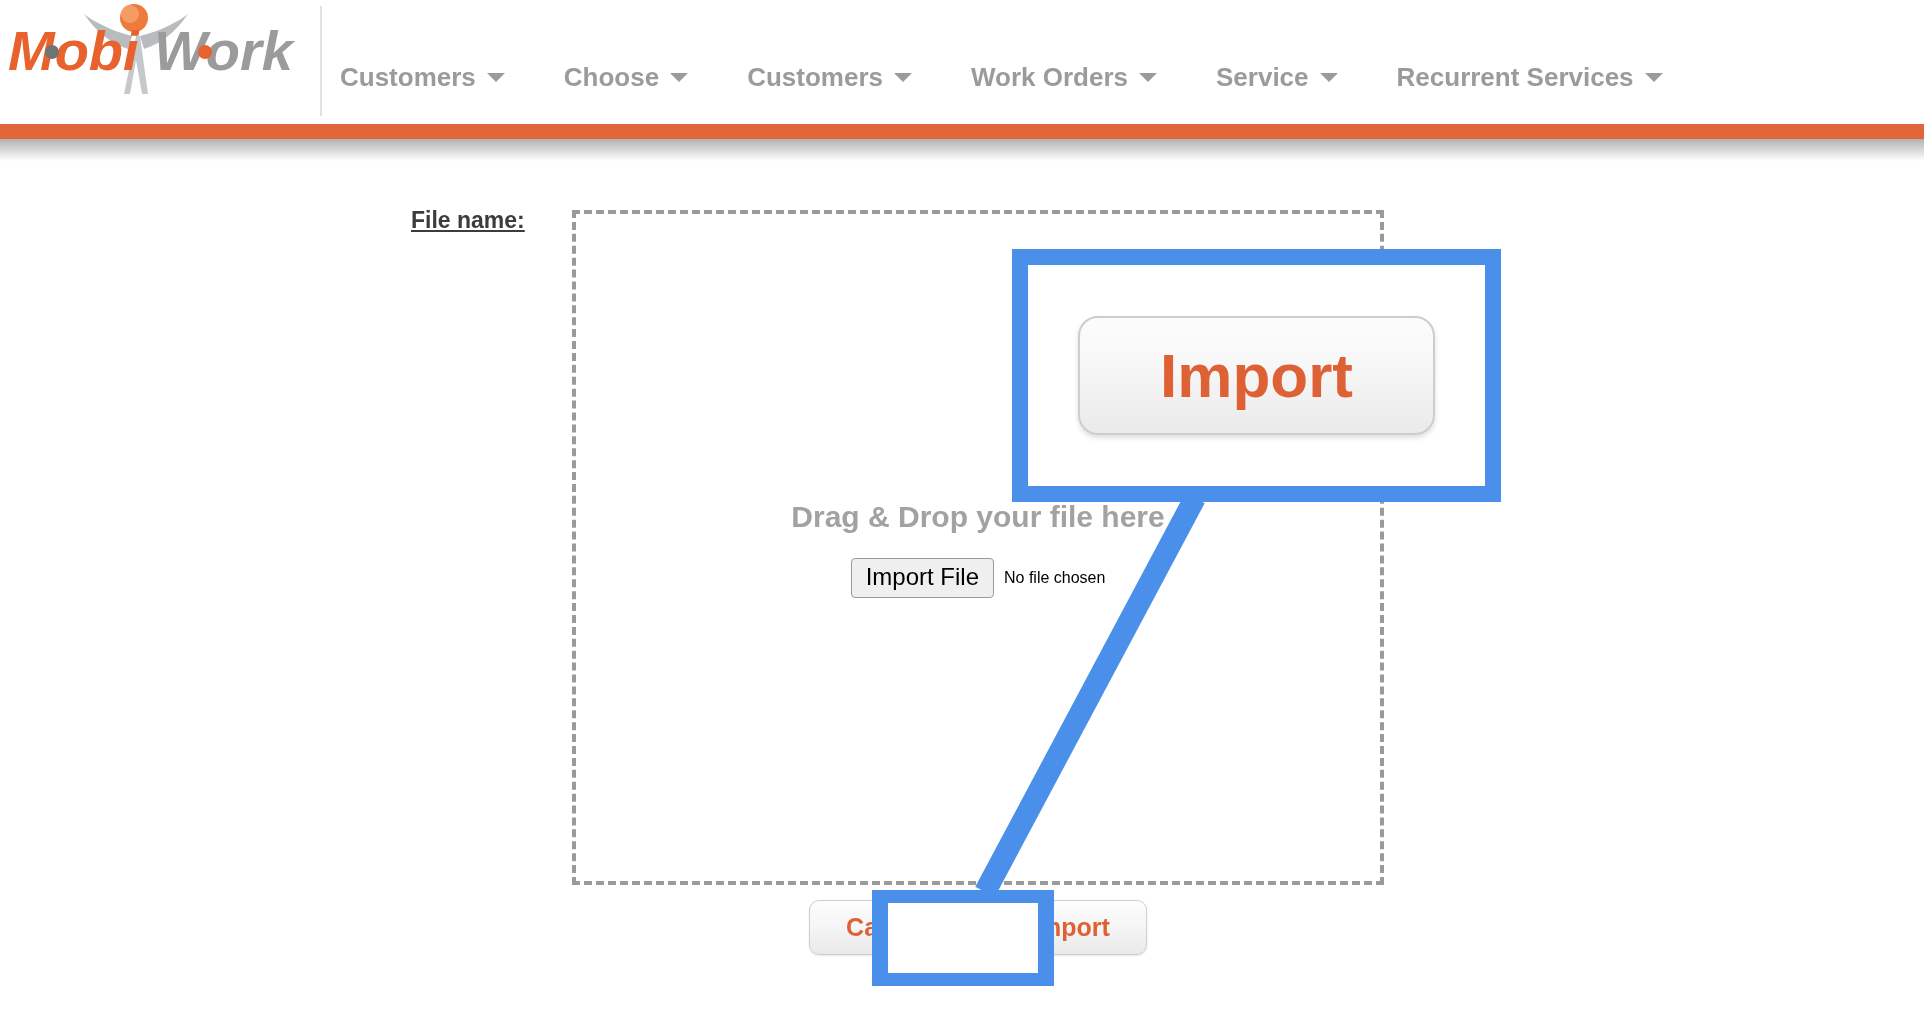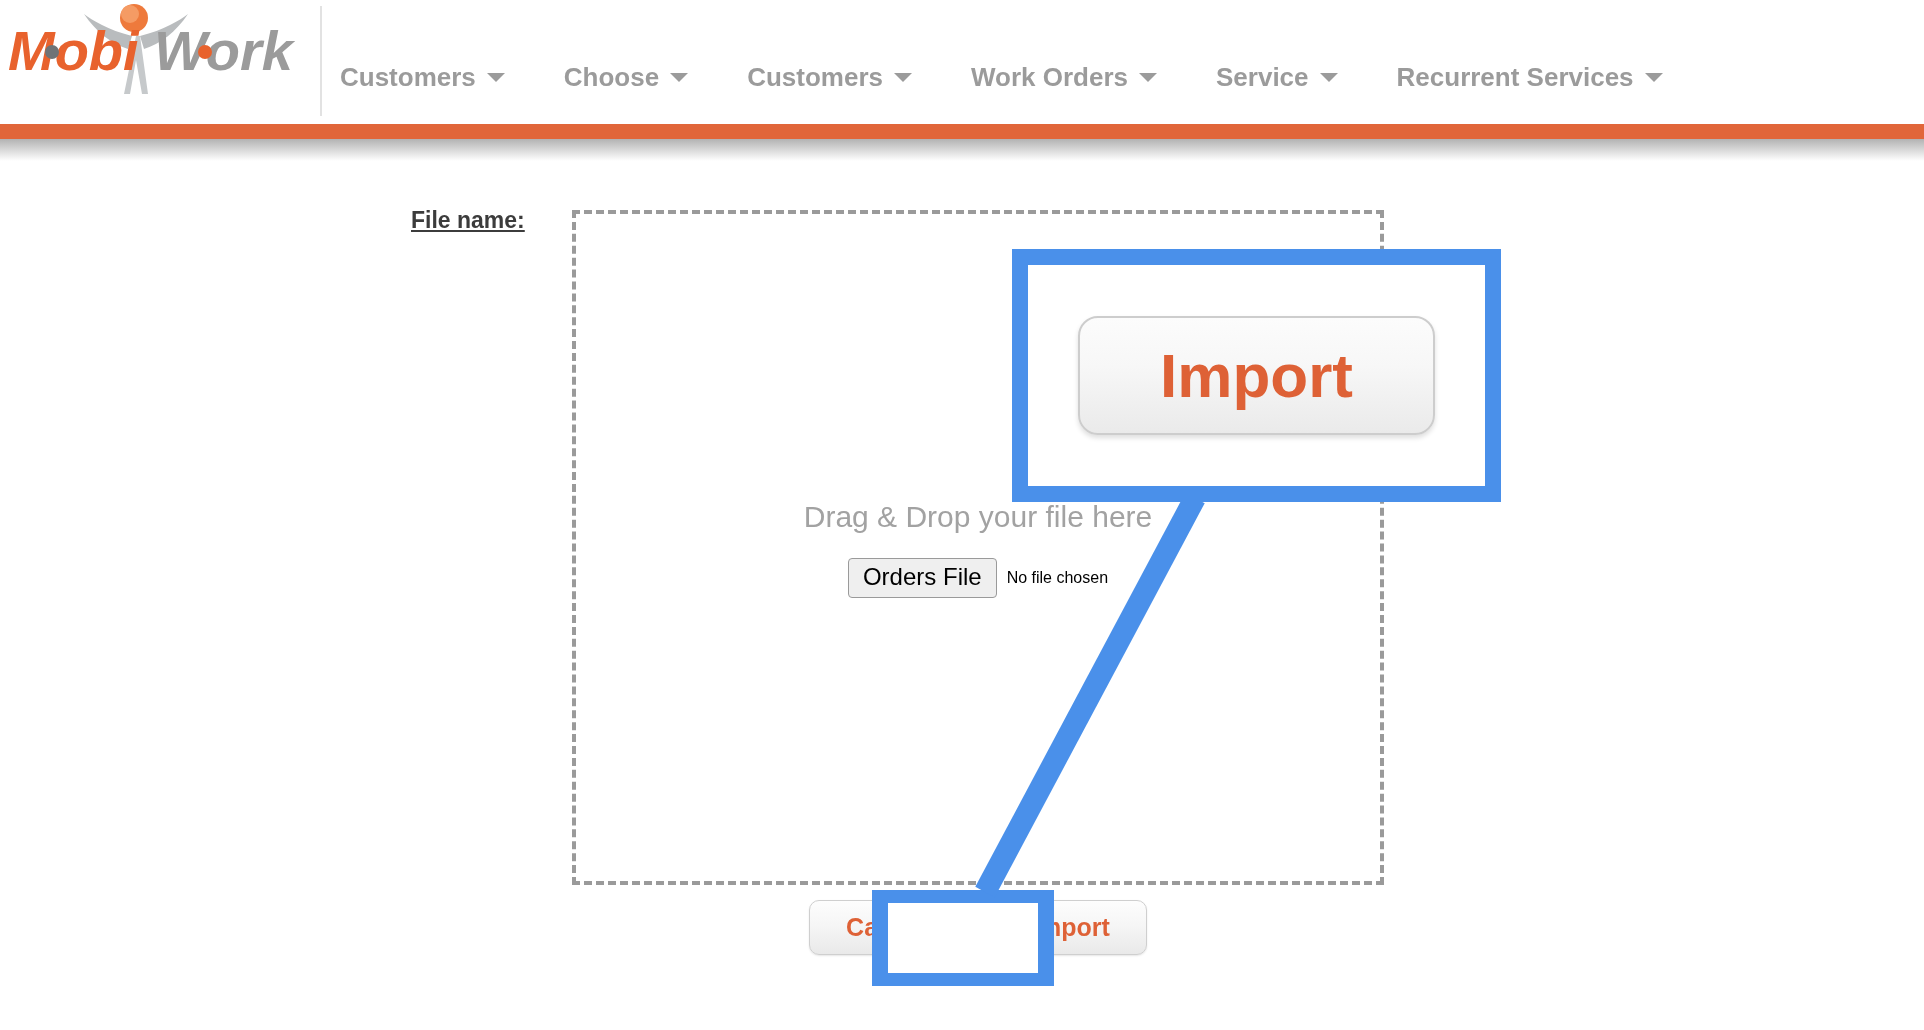"Drag & Drop your file" .dz-text { font-weight: normal -> bold }
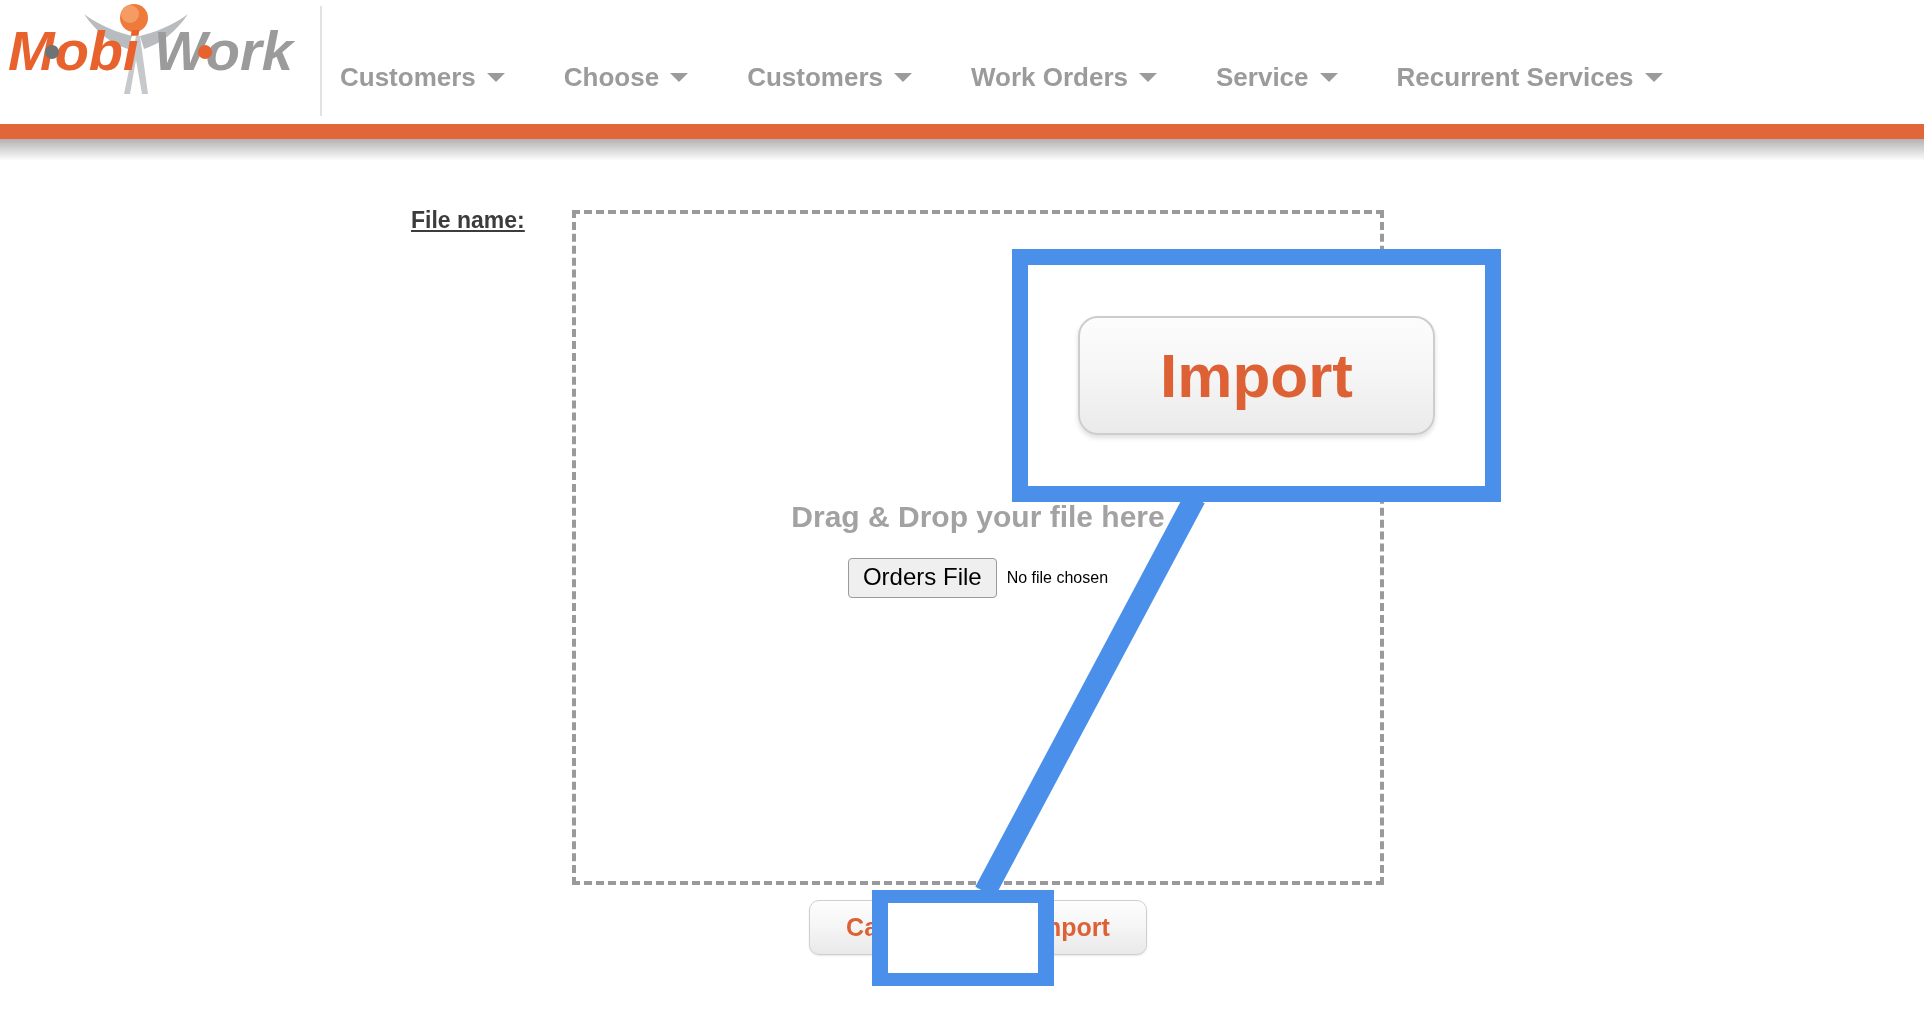"Orders File" button.choose-file-btn { text: Orders -> Import }
